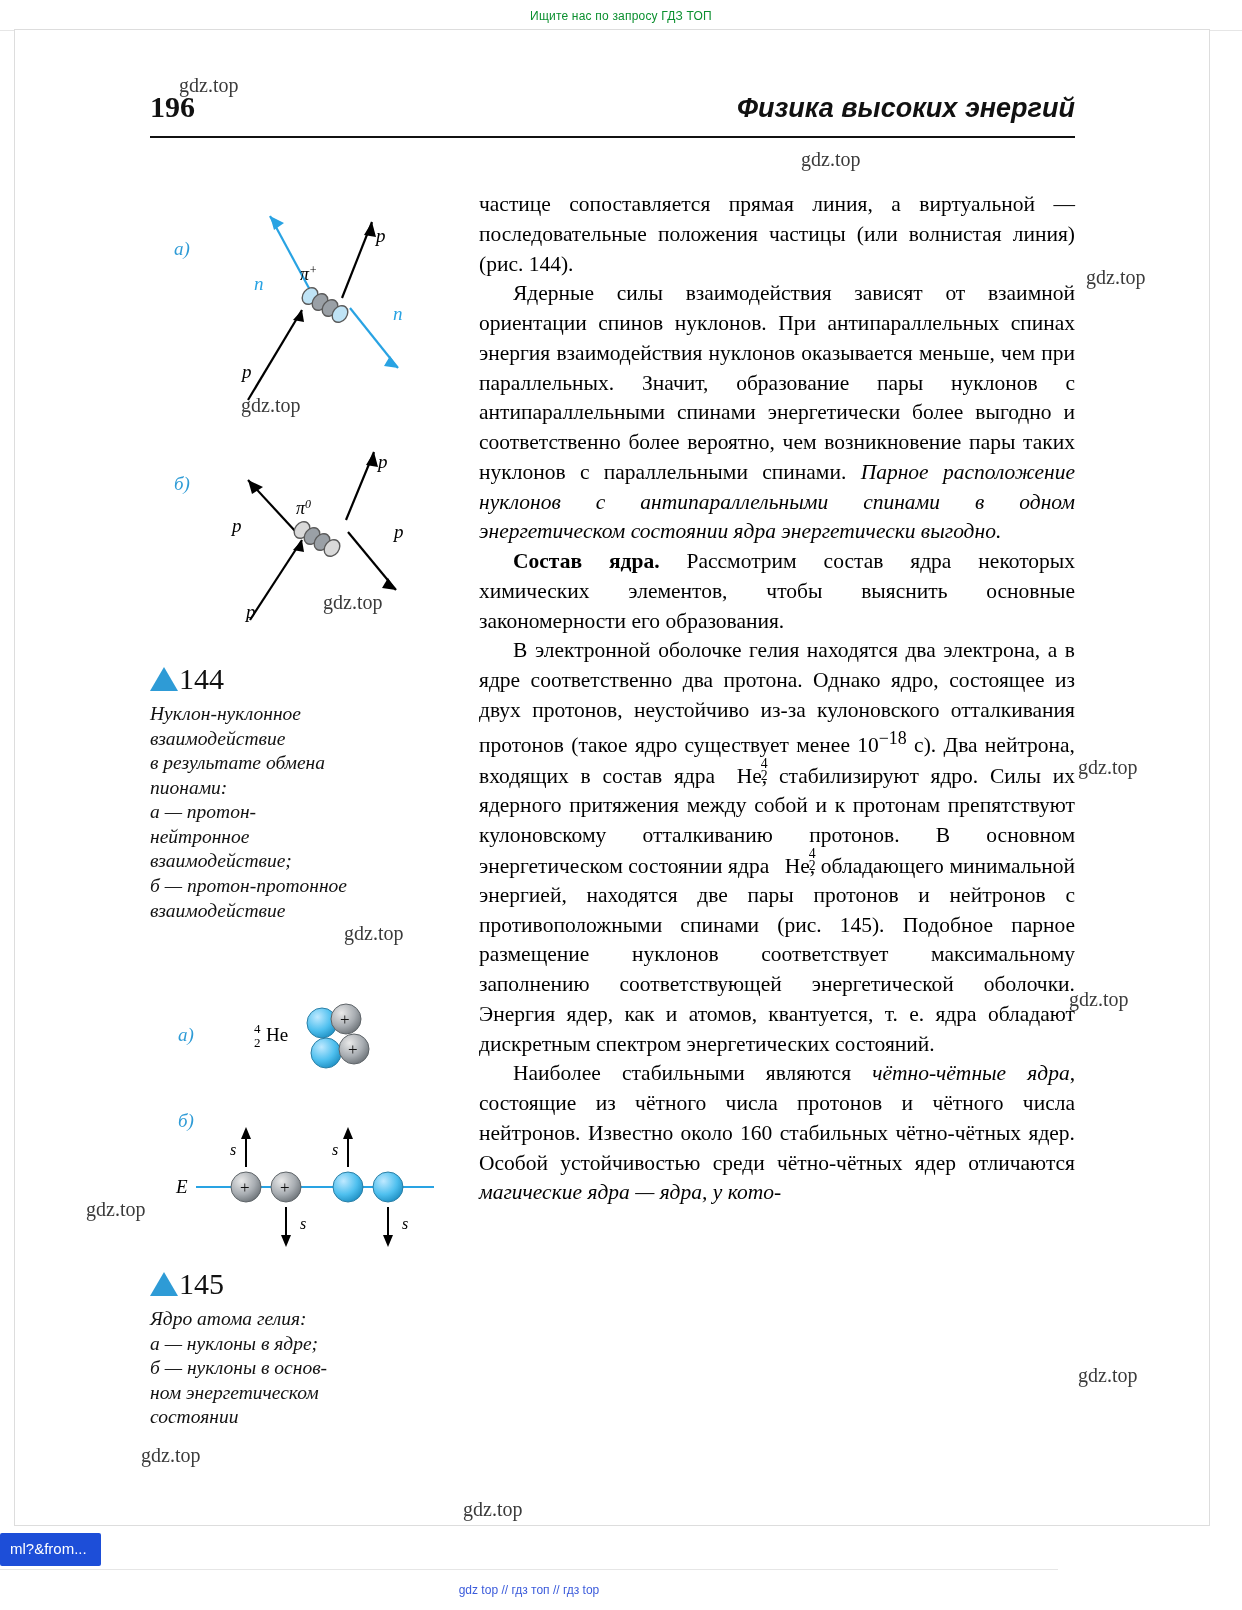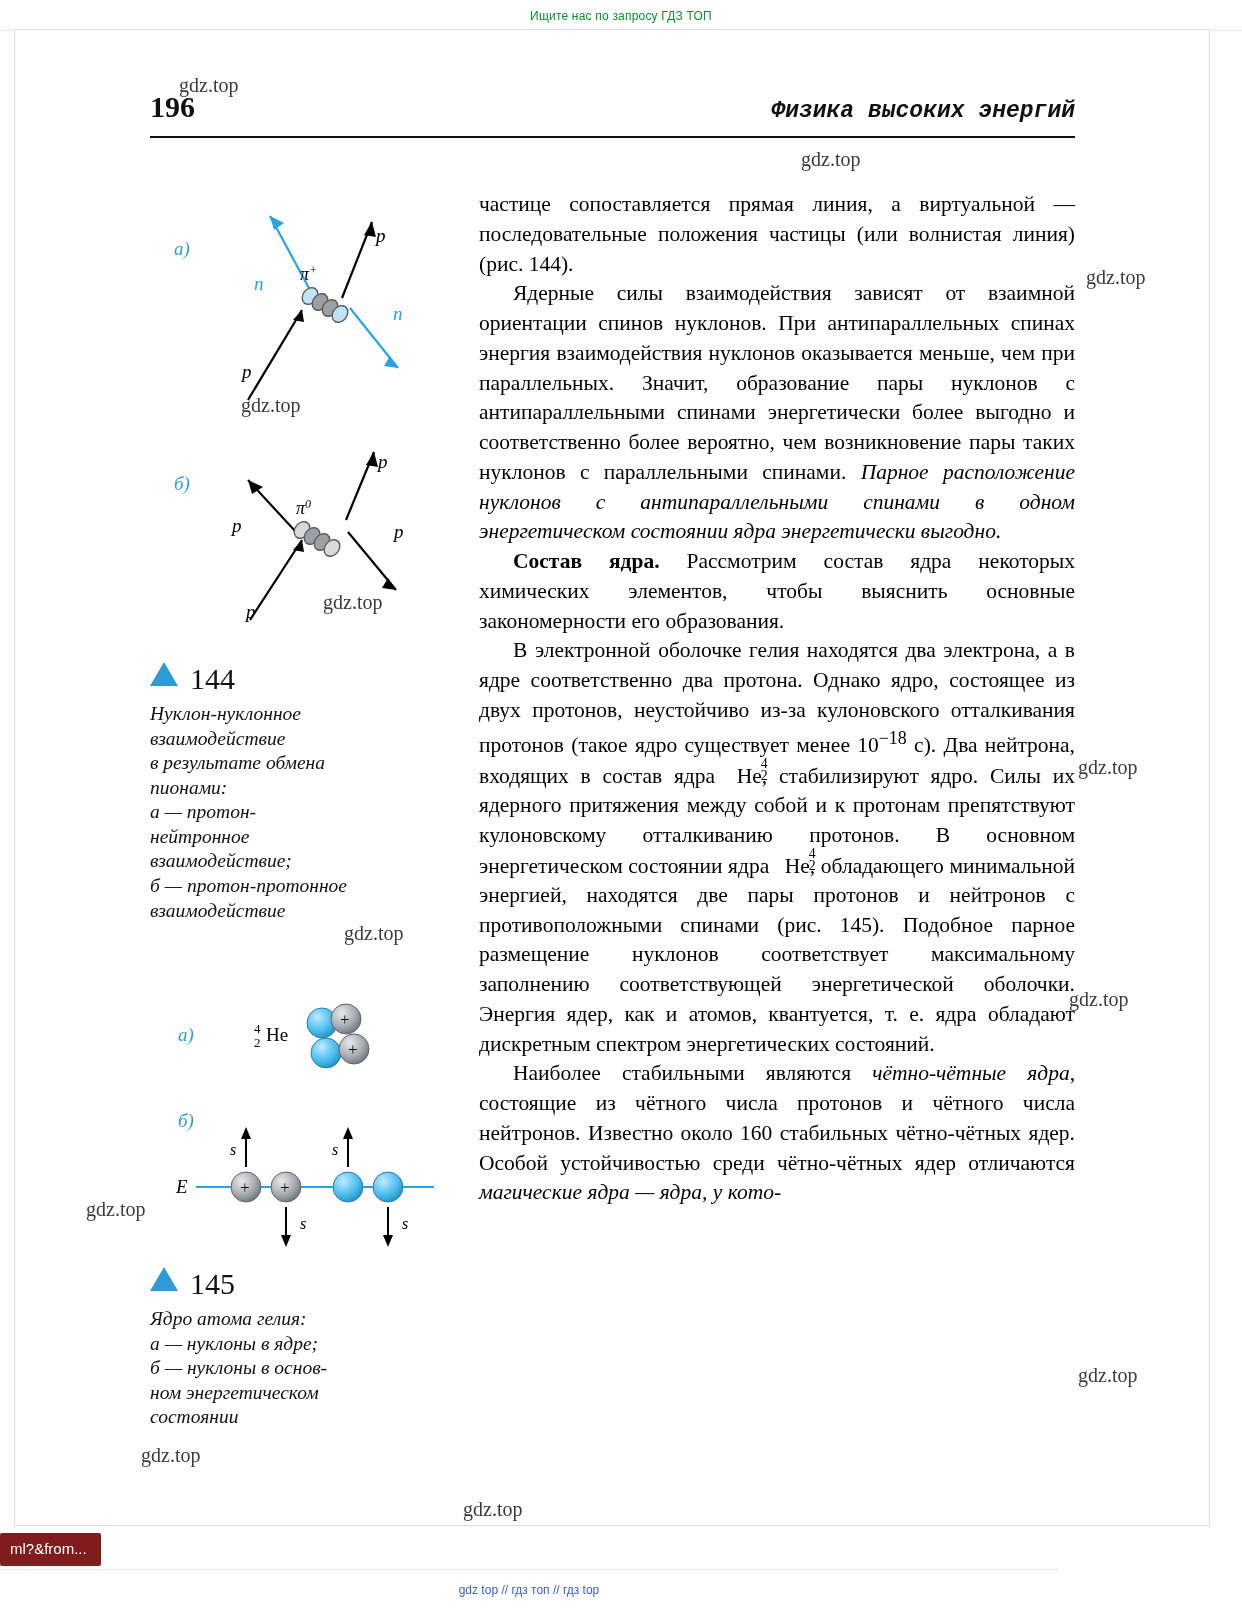"Физика высоких энергий" .hdr-title { font-family: Liberation Mono, monospace -> Liberation Sans, sans-serif; font-size: 23px -> 27px }
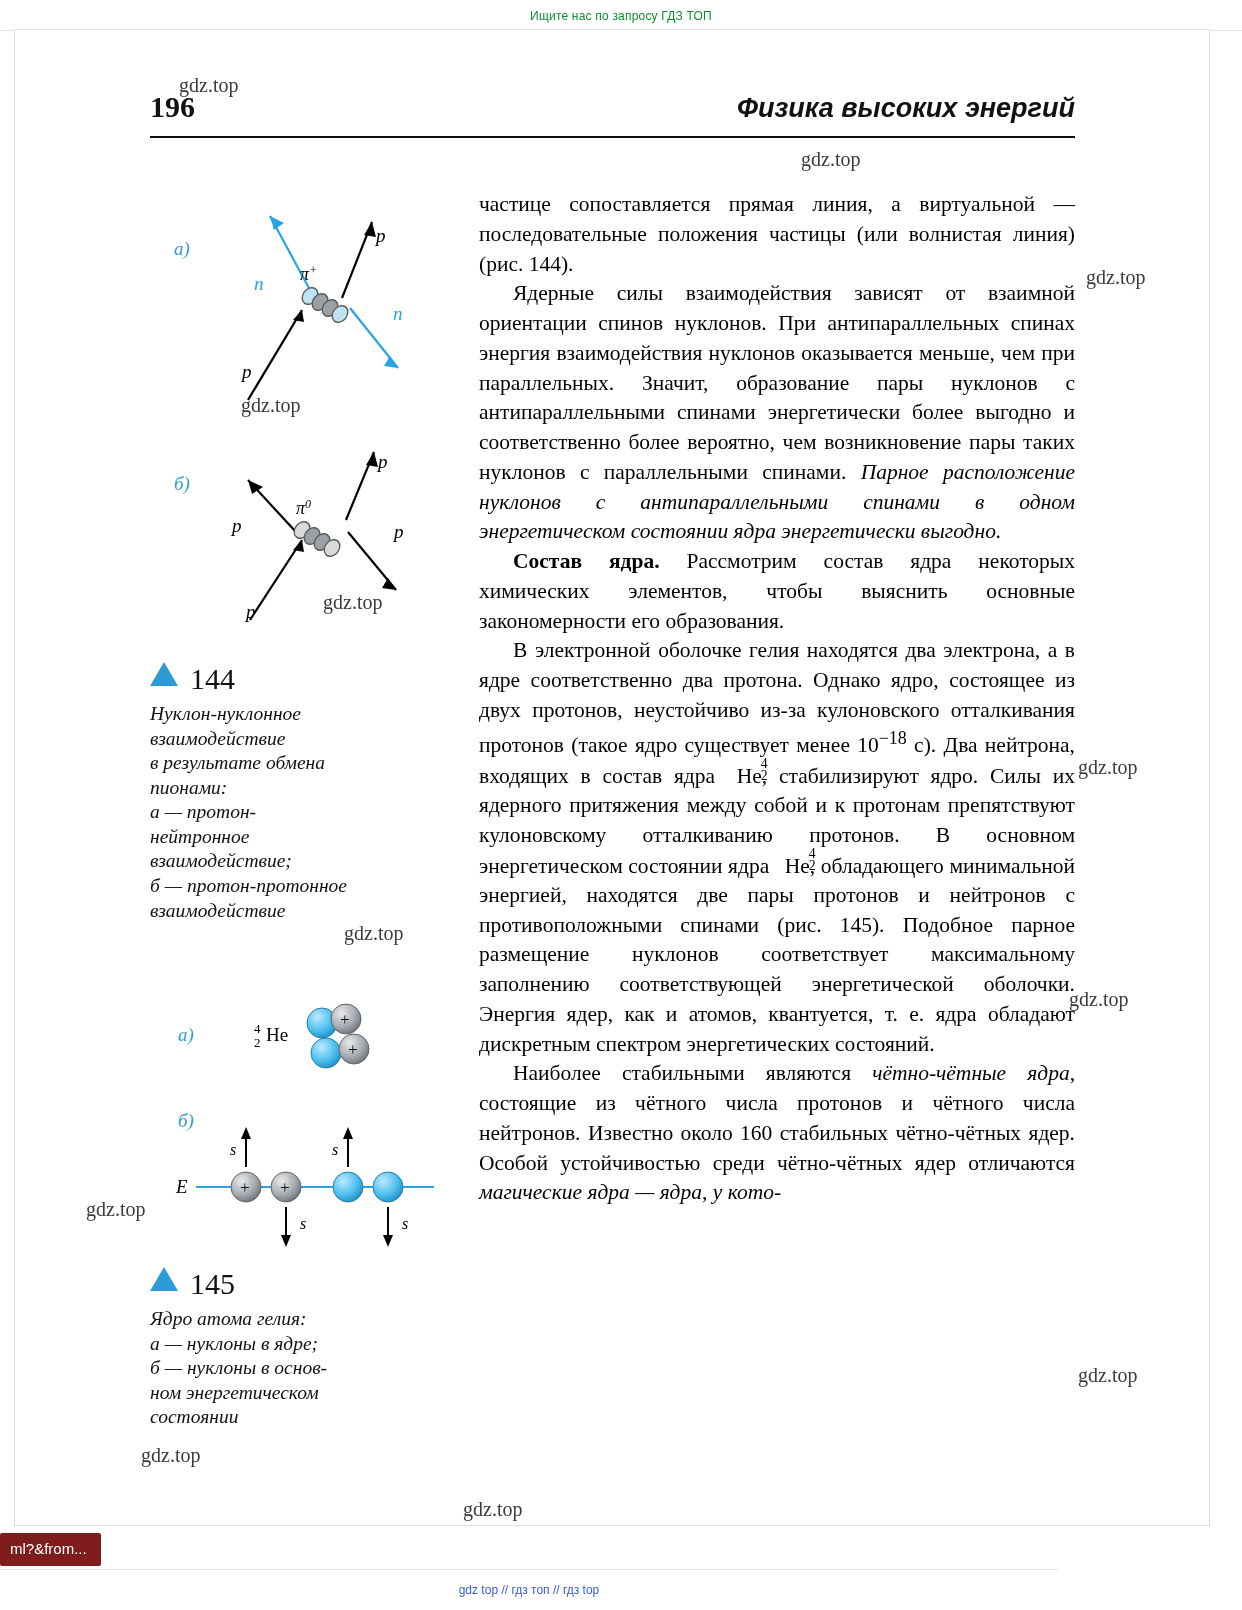"144" .fignum { align-items: none -> center; gap: 12px -> 1px }
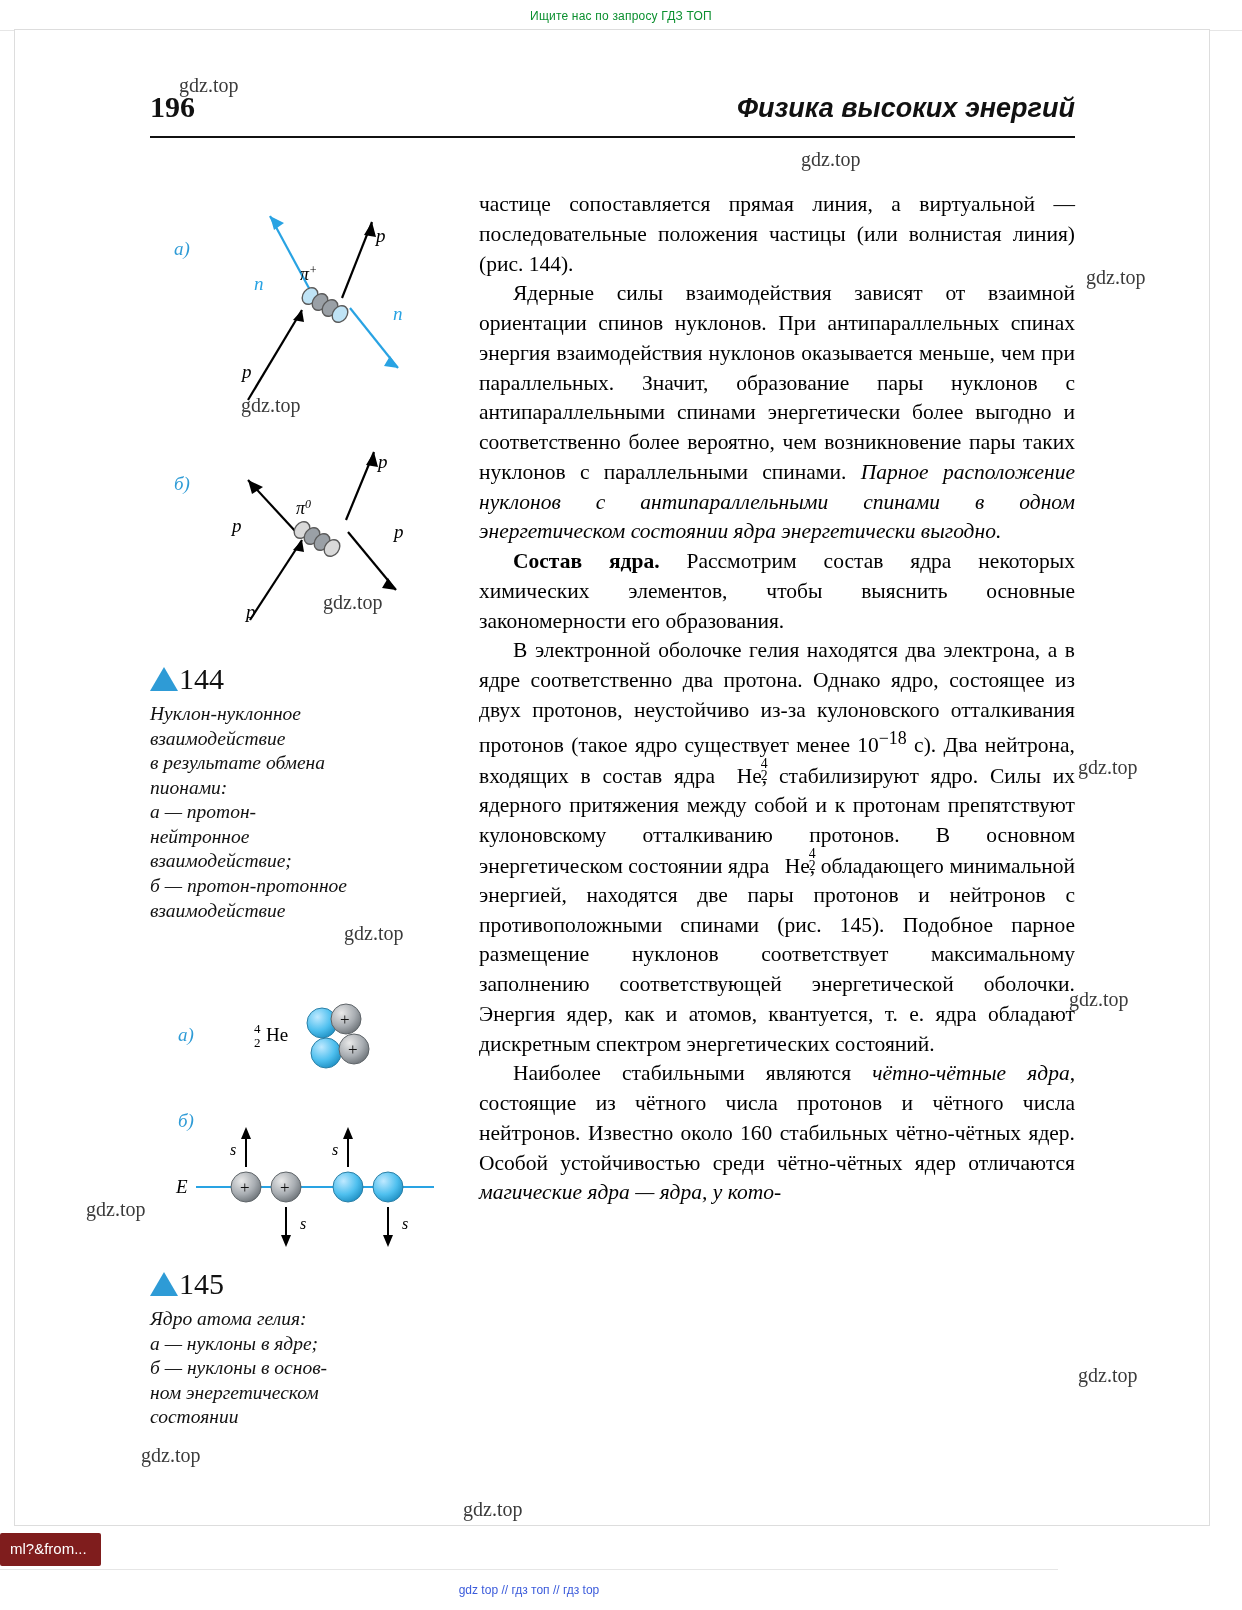"ml?&from..." .statuspill { background: #7f1d1d -> #1d4ed8 }
